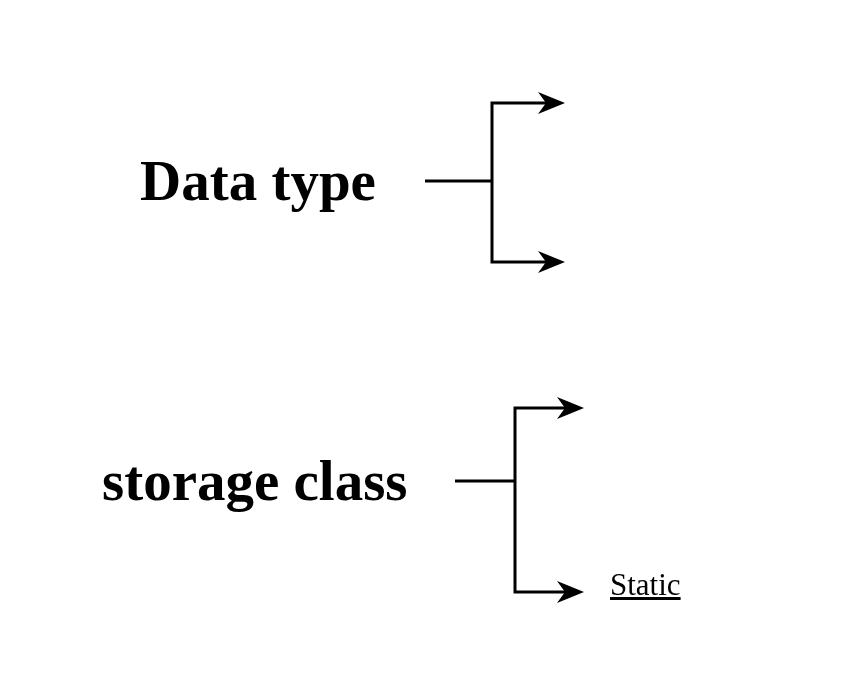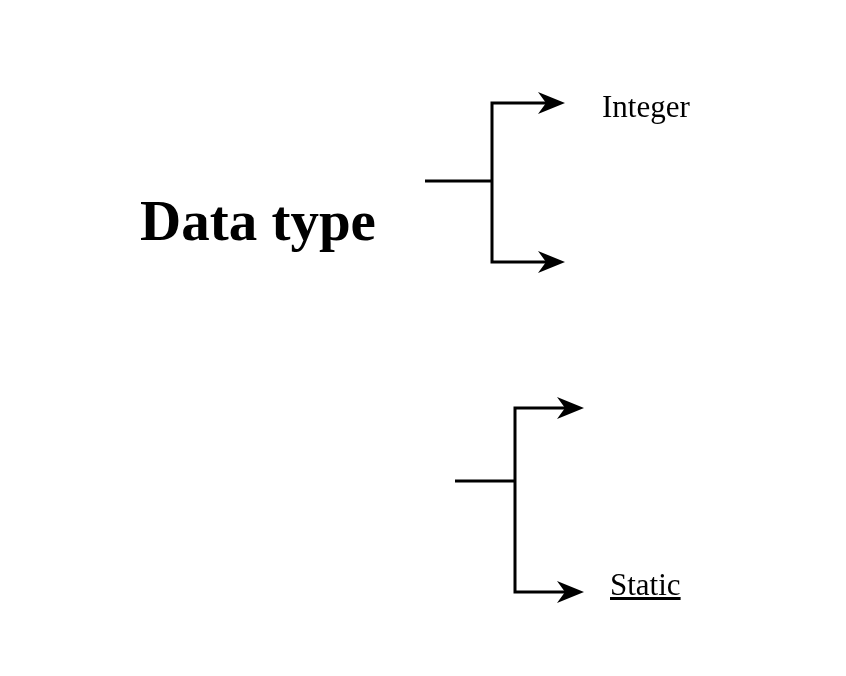"Integer" div.label { html: <div>Integer</div> -> none }
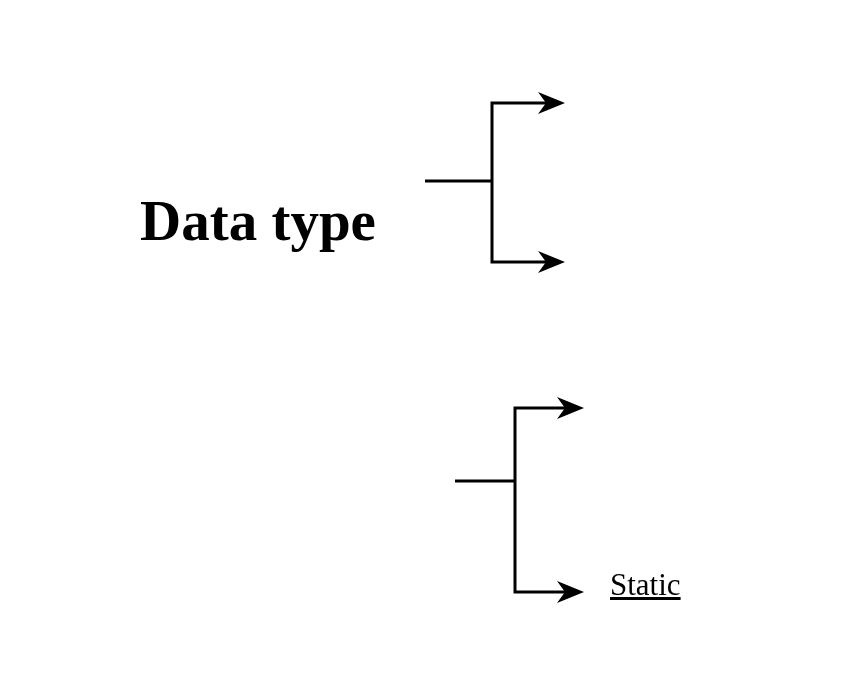"Data type" .root-label { margin-top: 40px -> none }
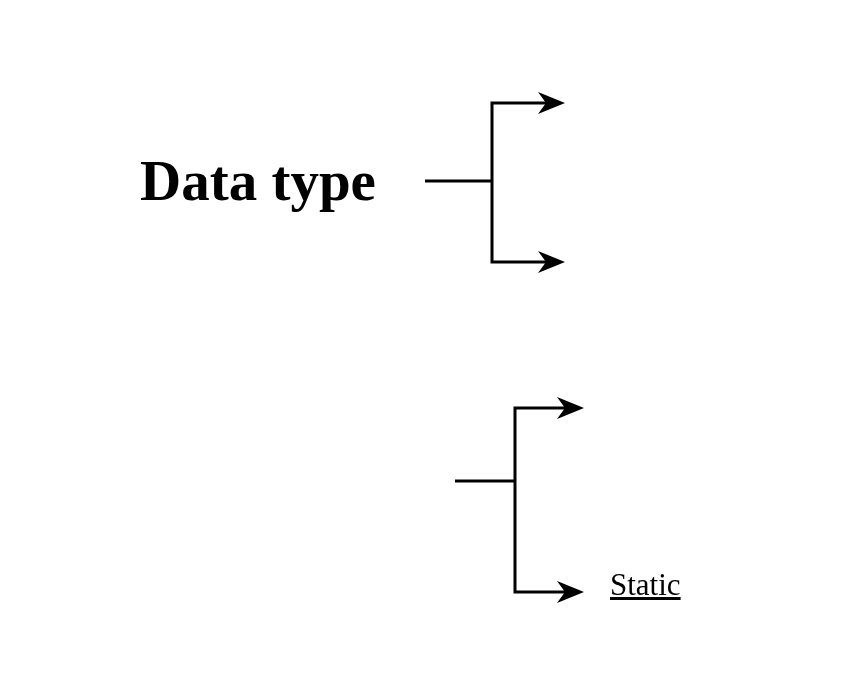"storage class" div.label { html: none -> <div>storage class</div> }
